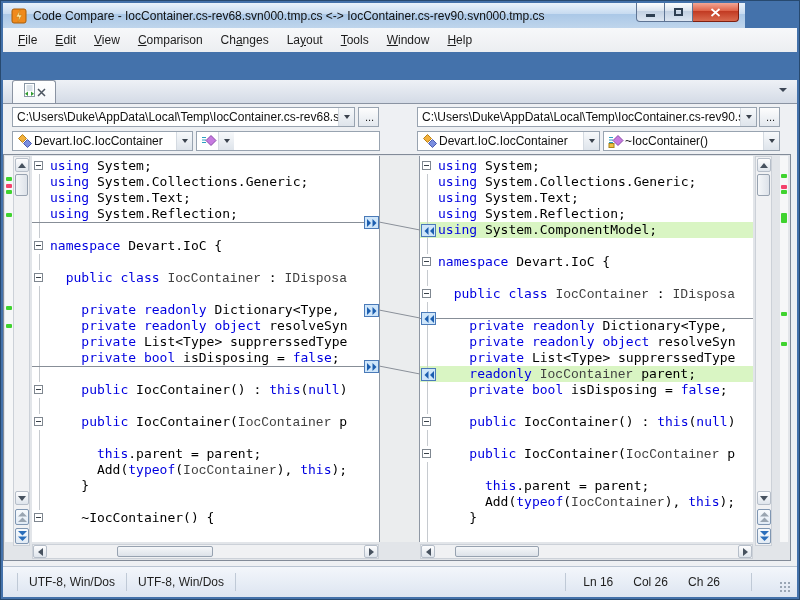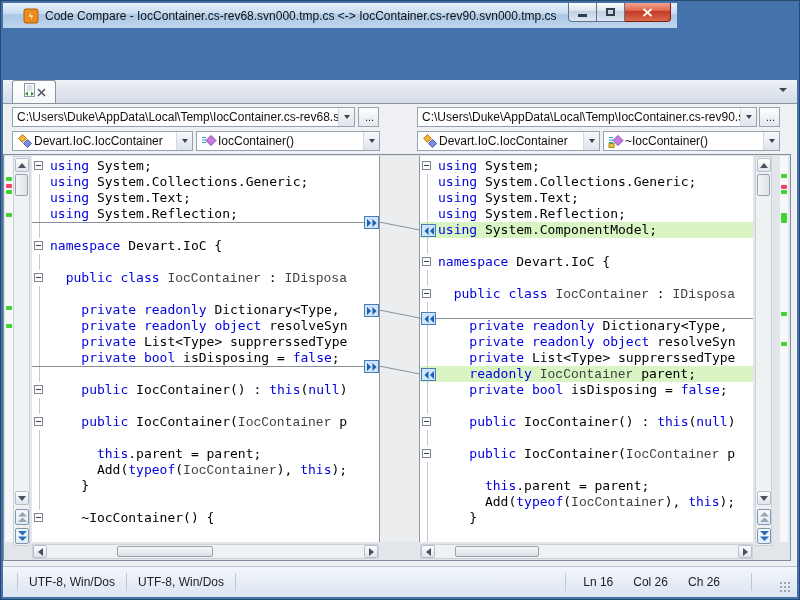"Code Compare -" .titlebar { padding-left: 20px -> 8px; width: 674px -> 742px }
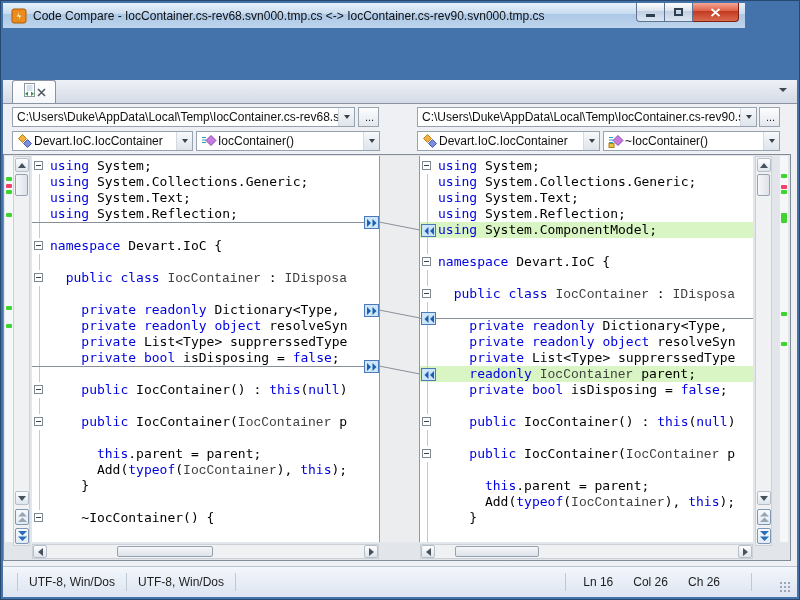"File" div.menubar { html: none -> <div> <div><u>F</u>ile</div> <div><u>E</u>dit</div> <div><u>V</u>iew</div> <div><u>C</u>omparison</div> <div>Ch<u>a</u>nges</div> <div>La<u>y</u>out</div> <div><u>T</u>ools</div> <div><u>W</u>indow</div> <div><u>H</u>elp</div> </div> }
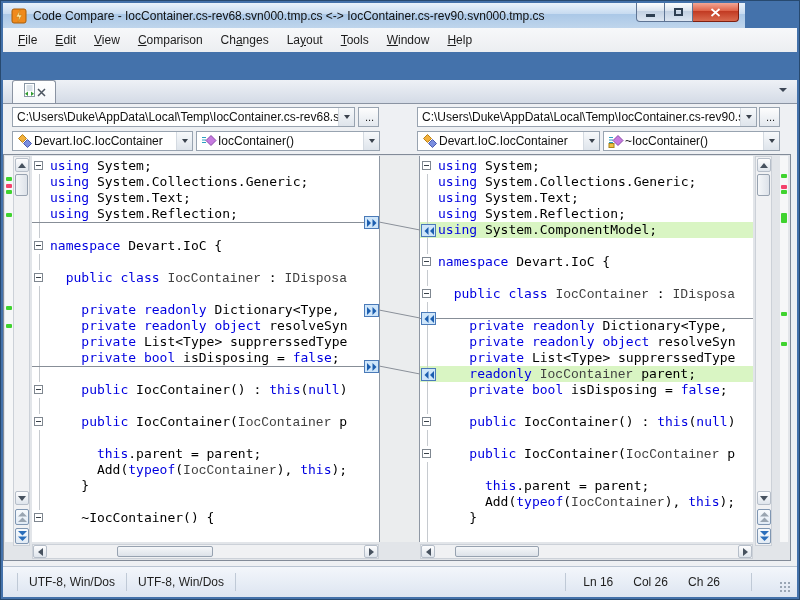"IocContainer()" span.ctext { html: <span>IocContainer()</span> -> none }
